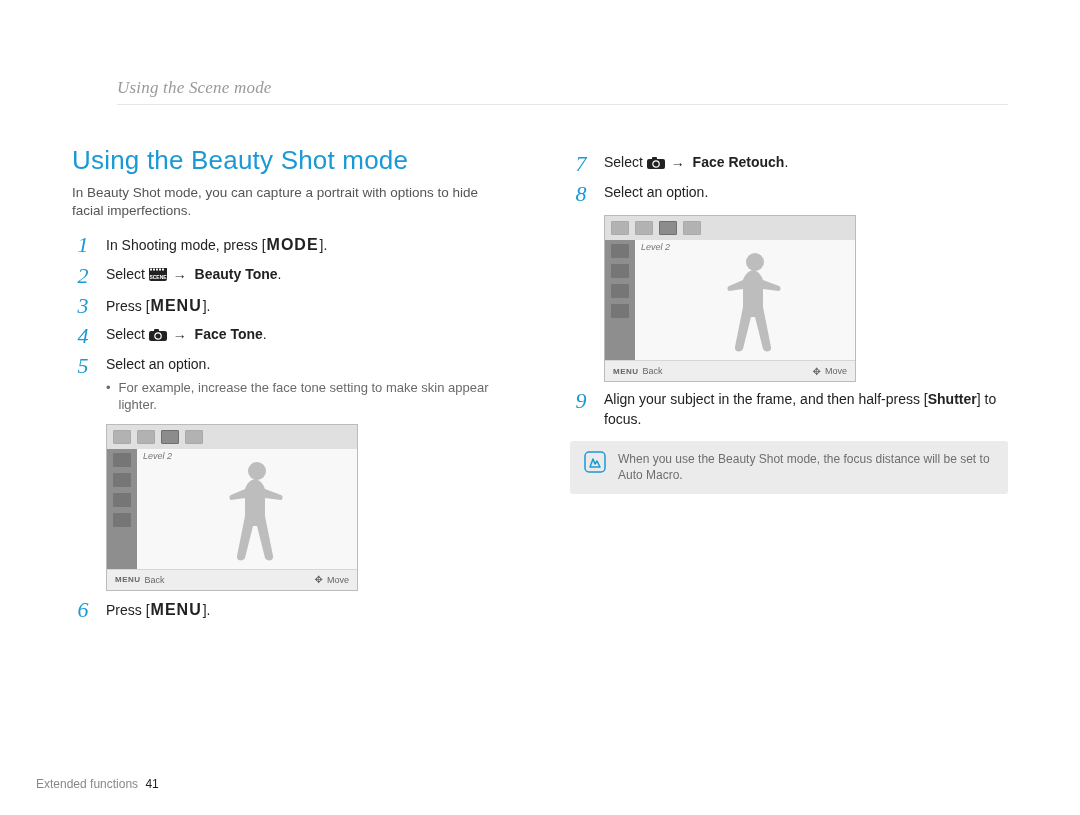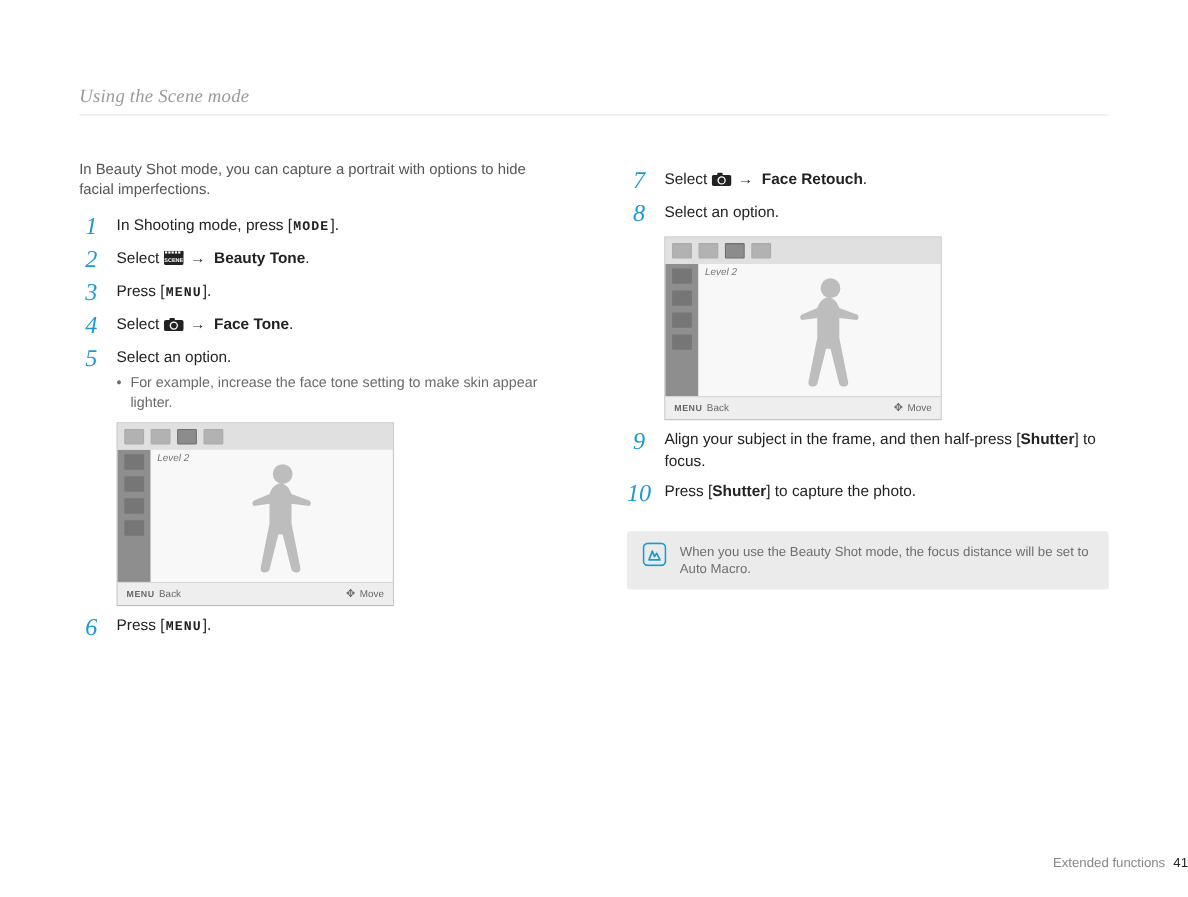"Using the Scene mode" .breadcrumb { margin-left: none -> 45px }
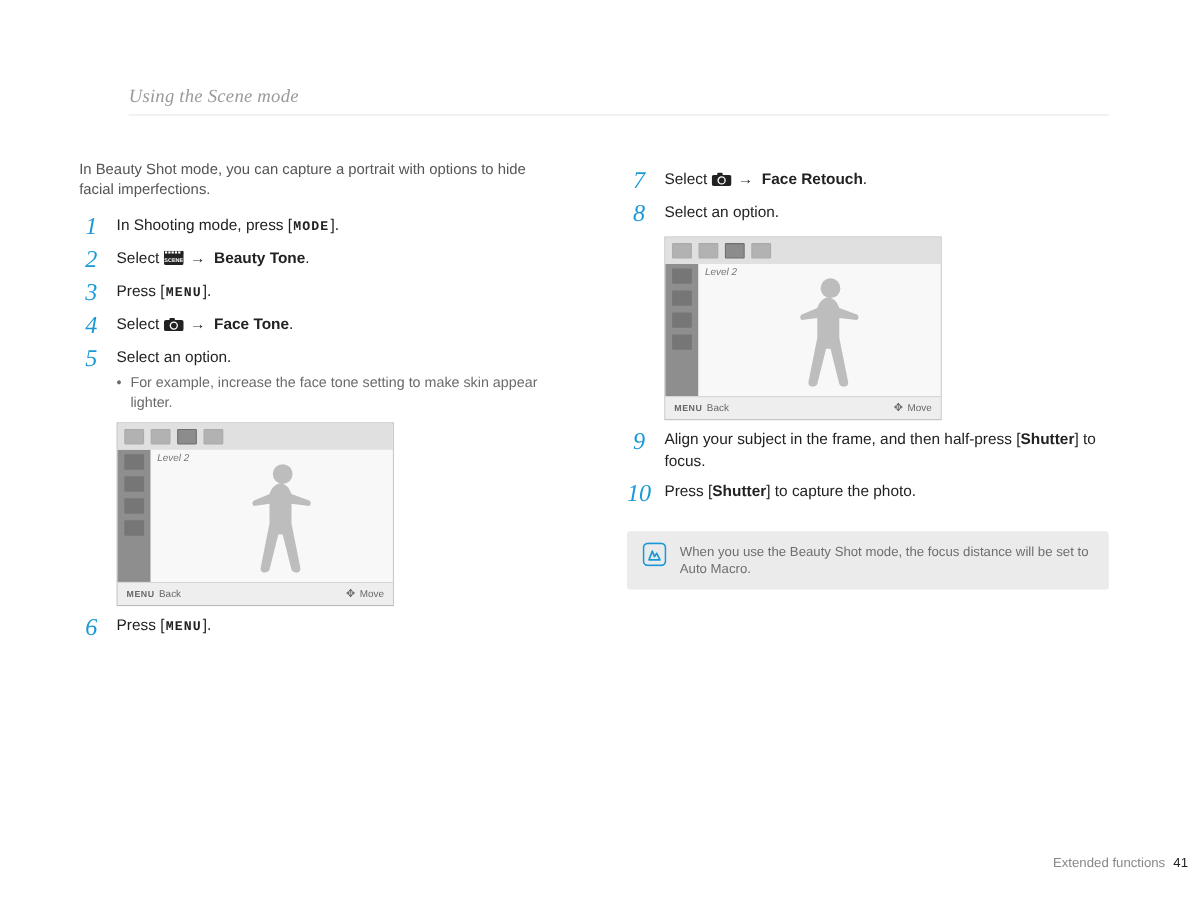"Using the Beauty Shot mode" h2 { html: none -> <h2>Using the Beauty Shot mode</h2> }
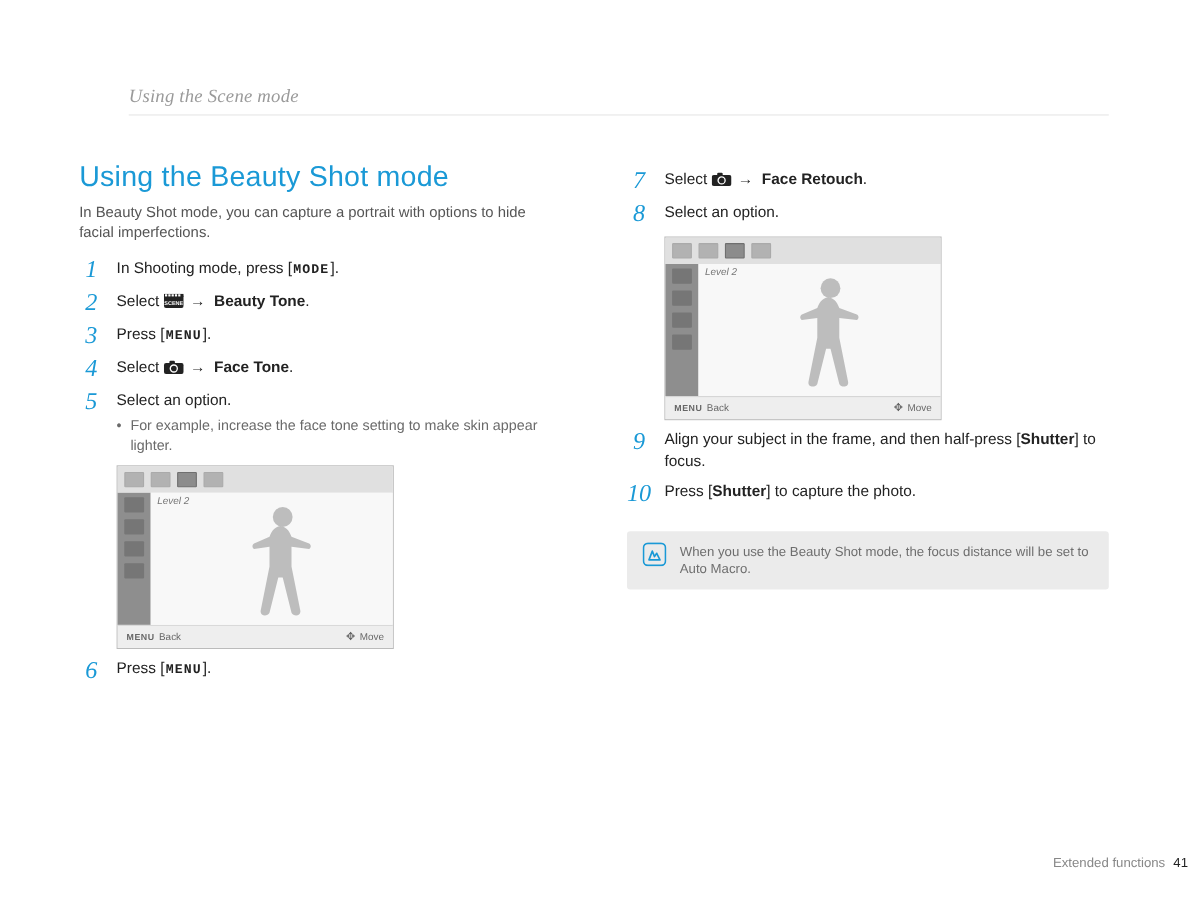"MODE" .keycap { font-family: Liberation Mono, monospace -> Liberation Sans, sans-serif; font-size: 12px -> 16px }
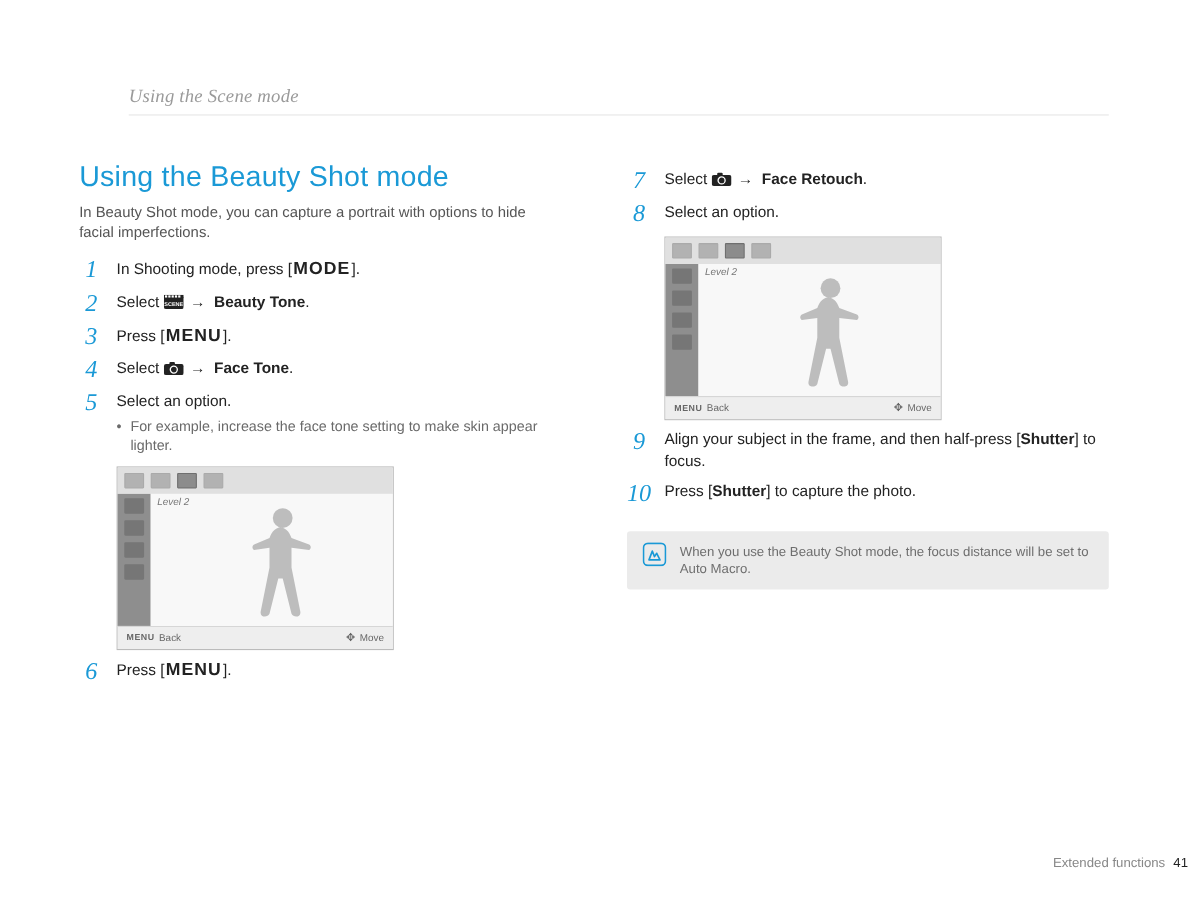"10" li { html: <li> <span>10</span> <span> <span>Press [</span><span>Shutter</span><span>] to capture the photo.</span> </span> </li> -> none }
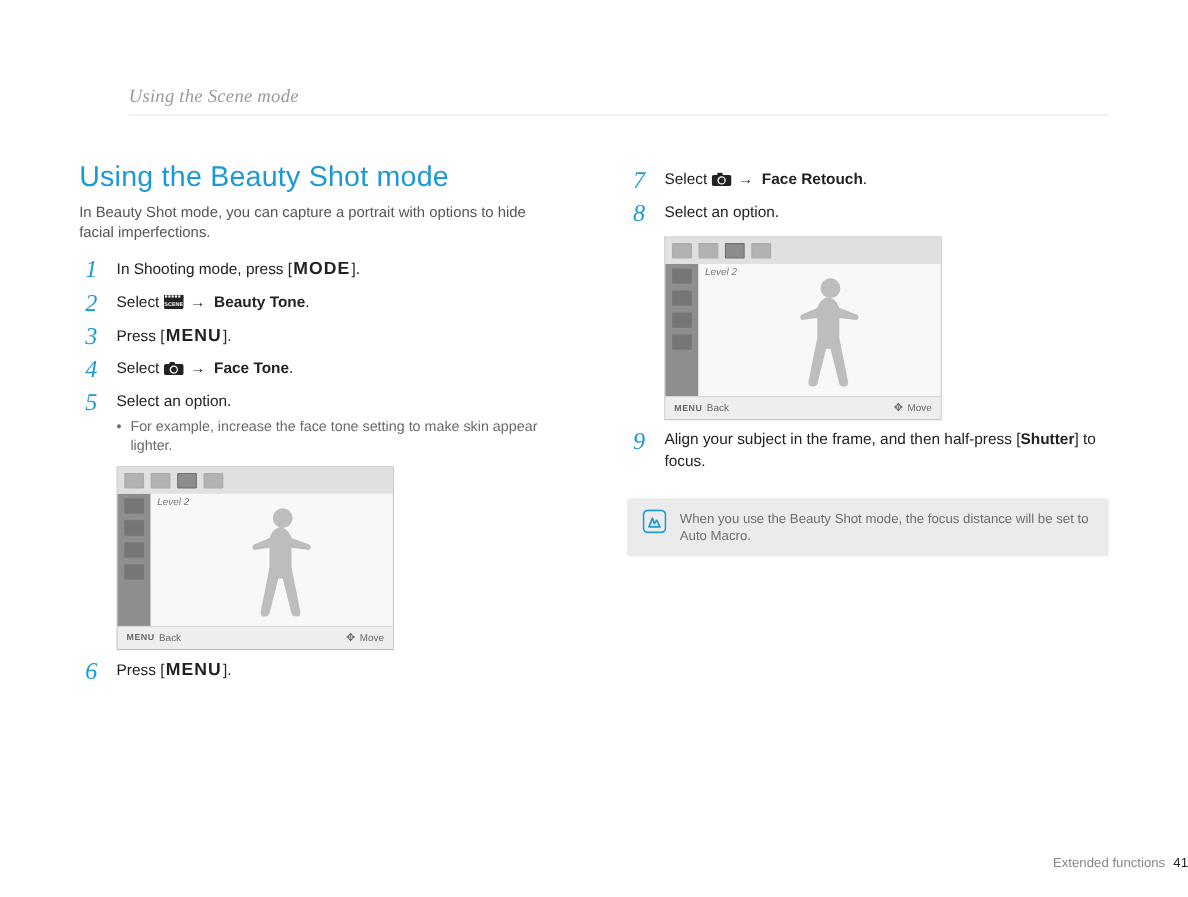"When you use the Beauty" .note { margin-top: 24px -> 12px }
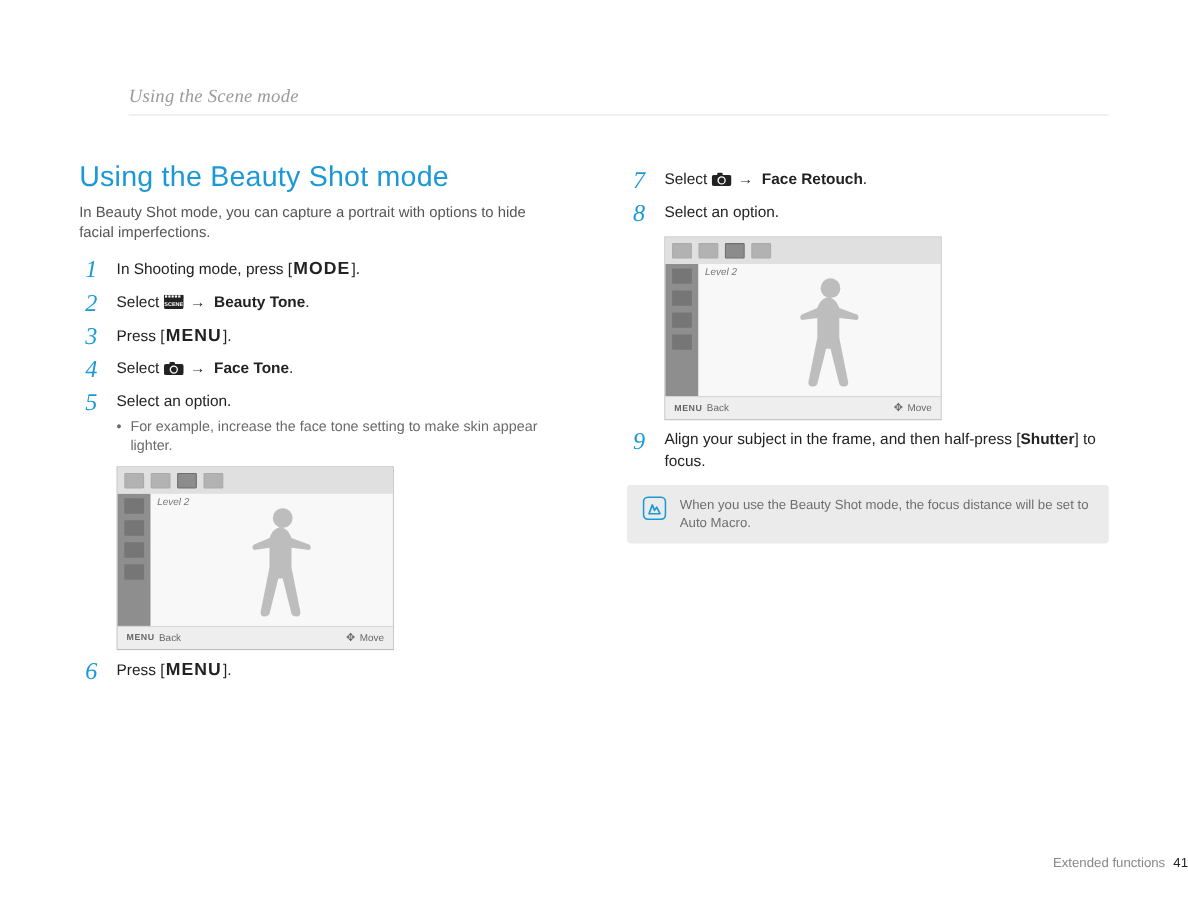"Extended functions 41" .foot { text-align: right -> left }
